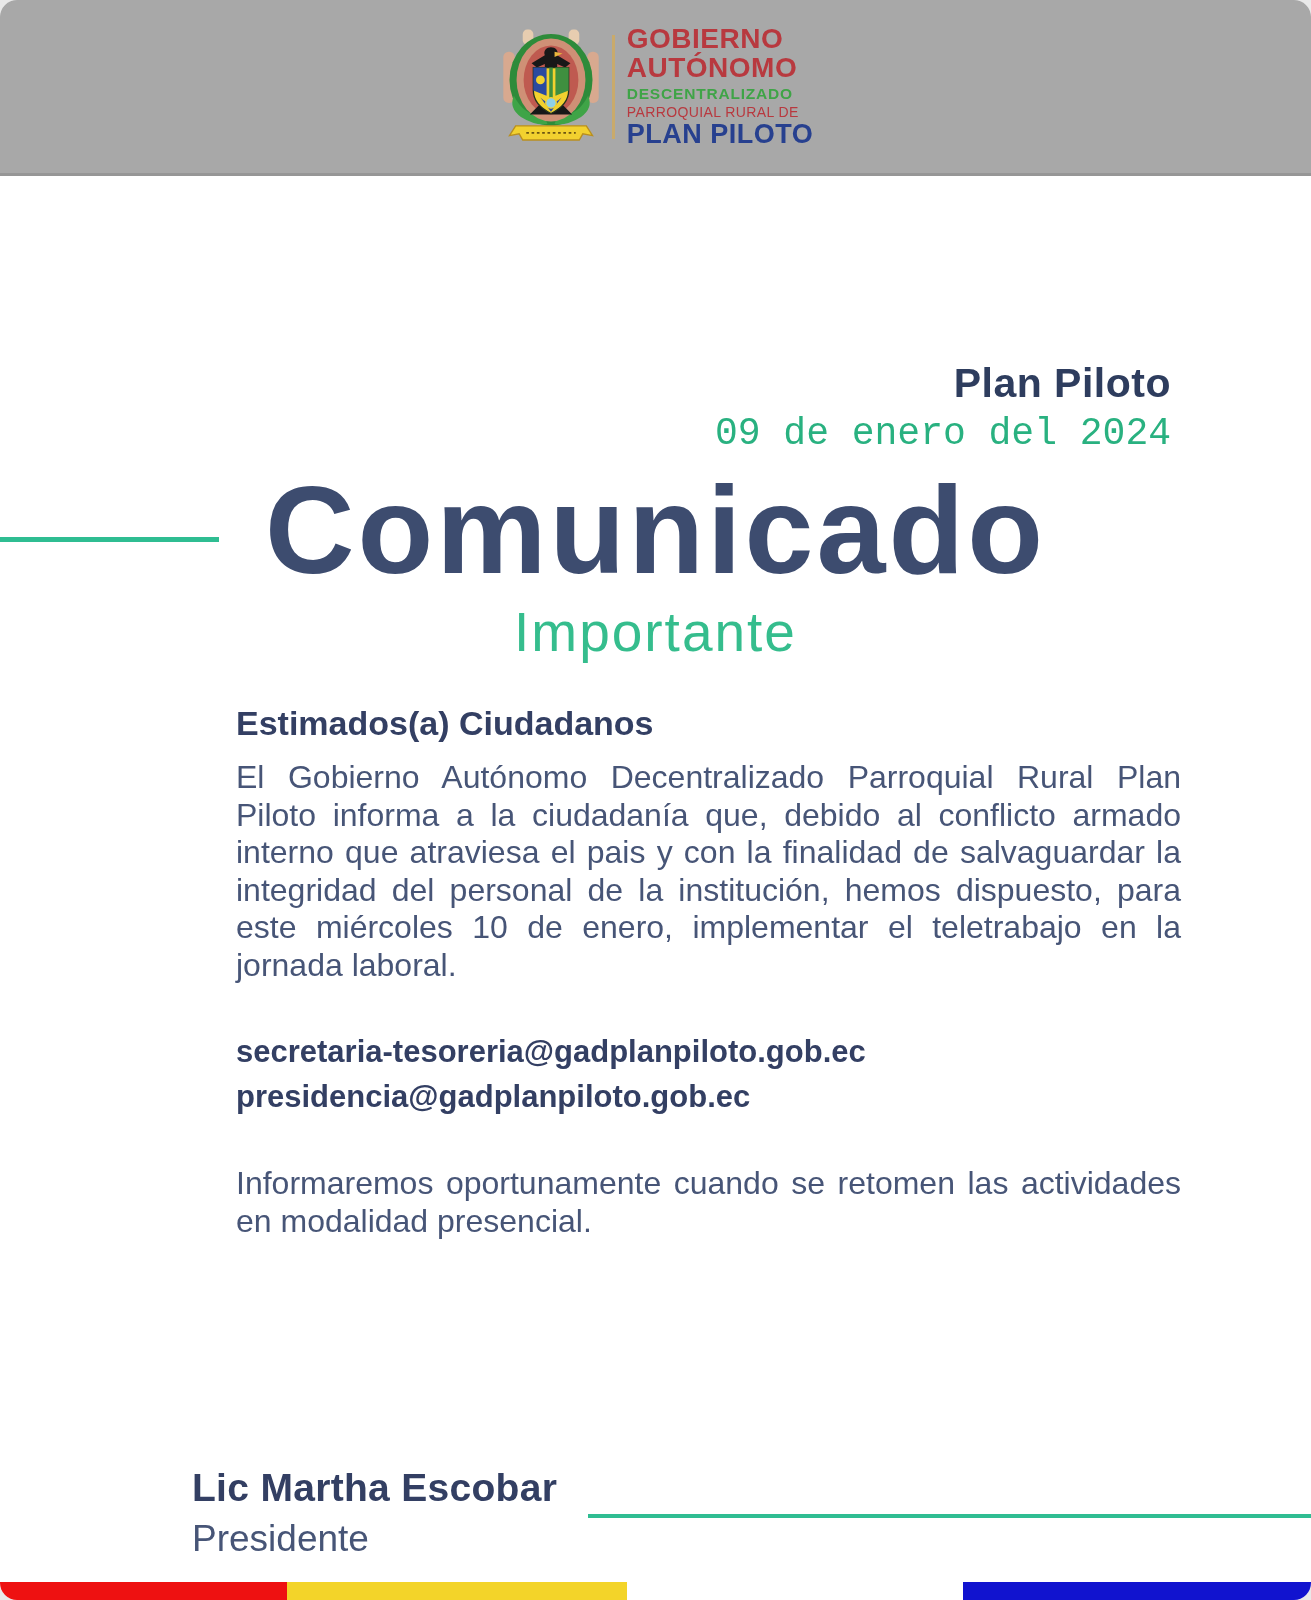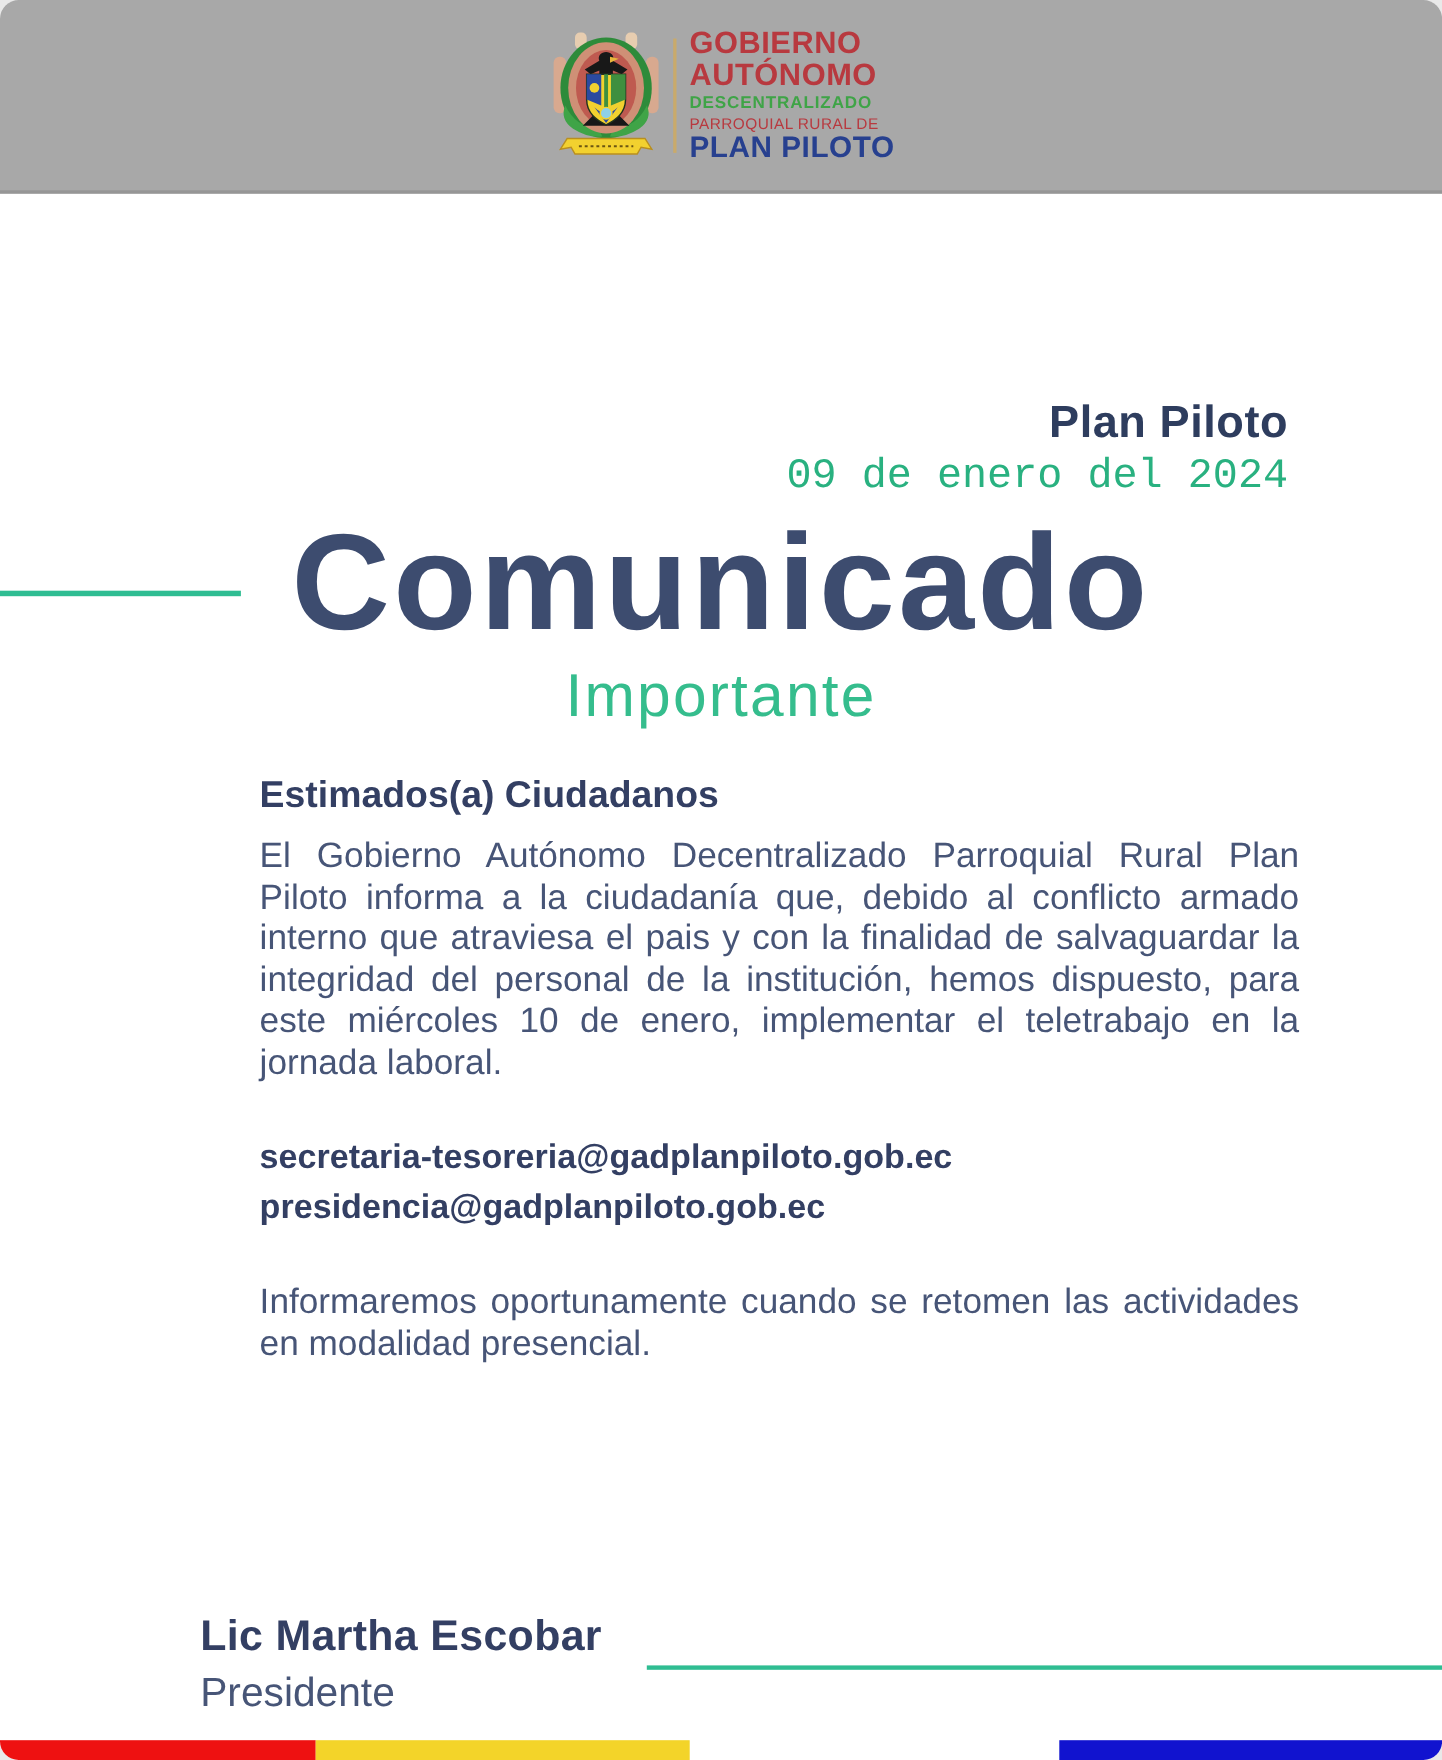"Lic Martha Escobar" .sig { left: 182px -> 192px }
